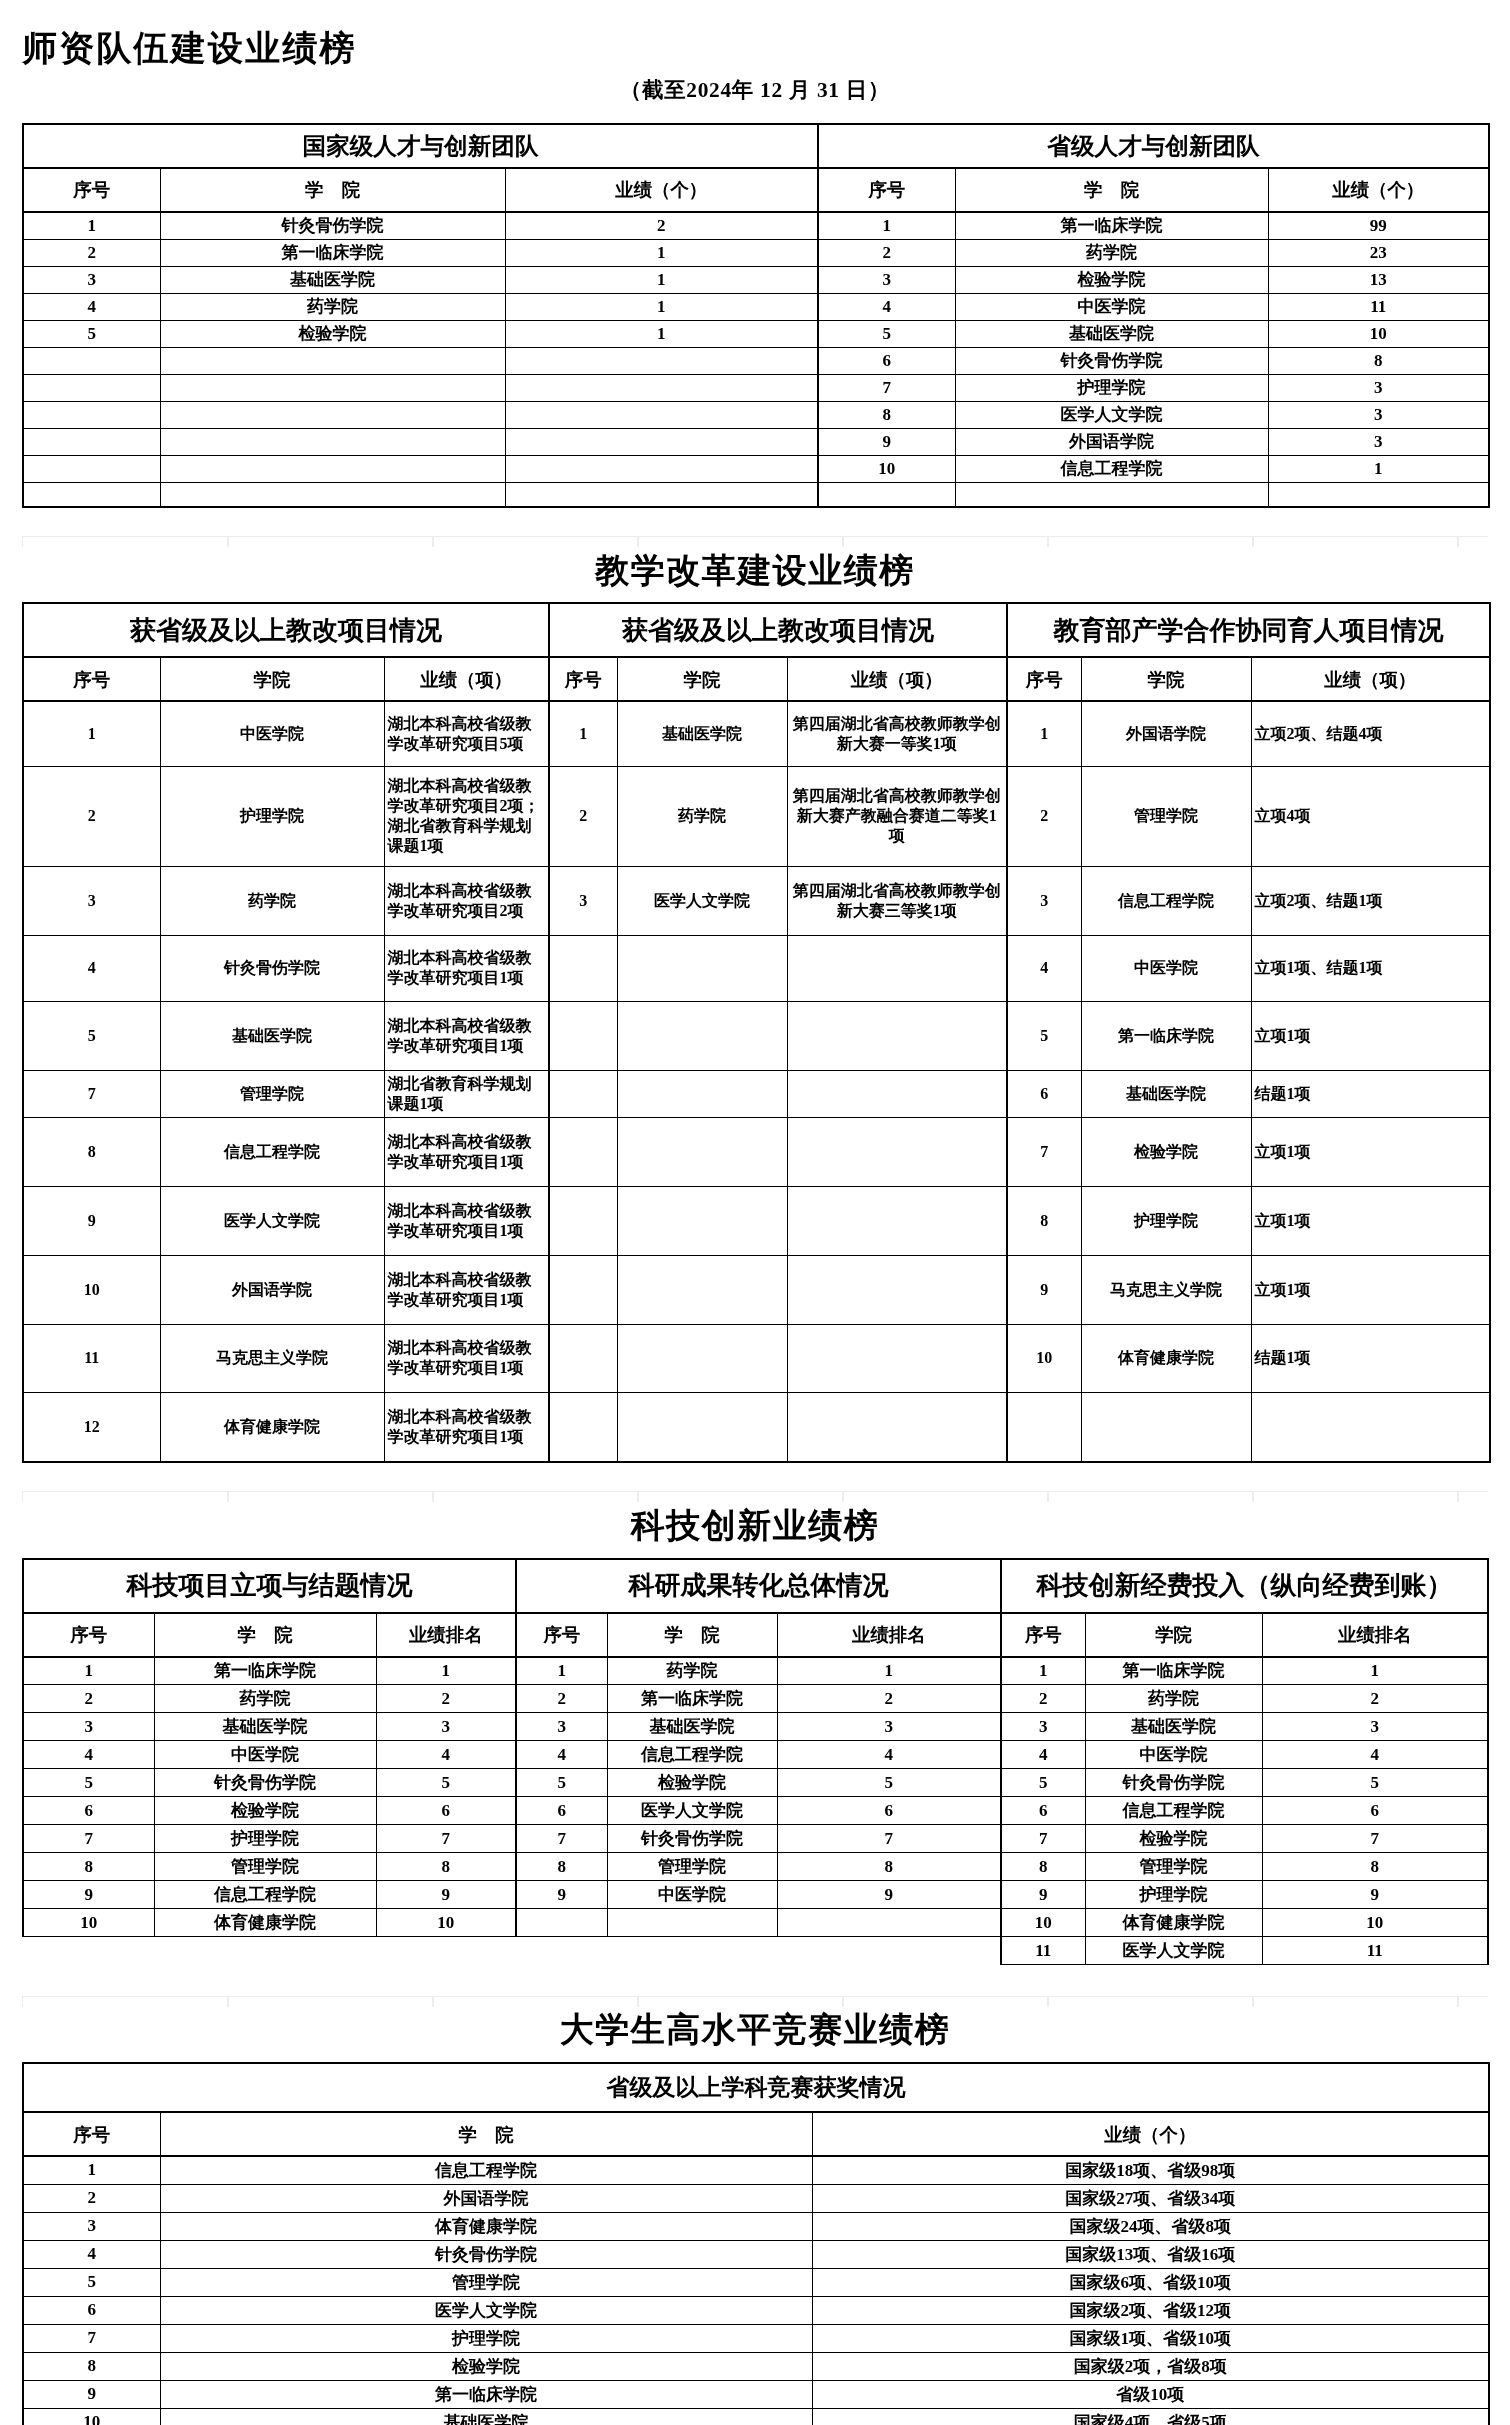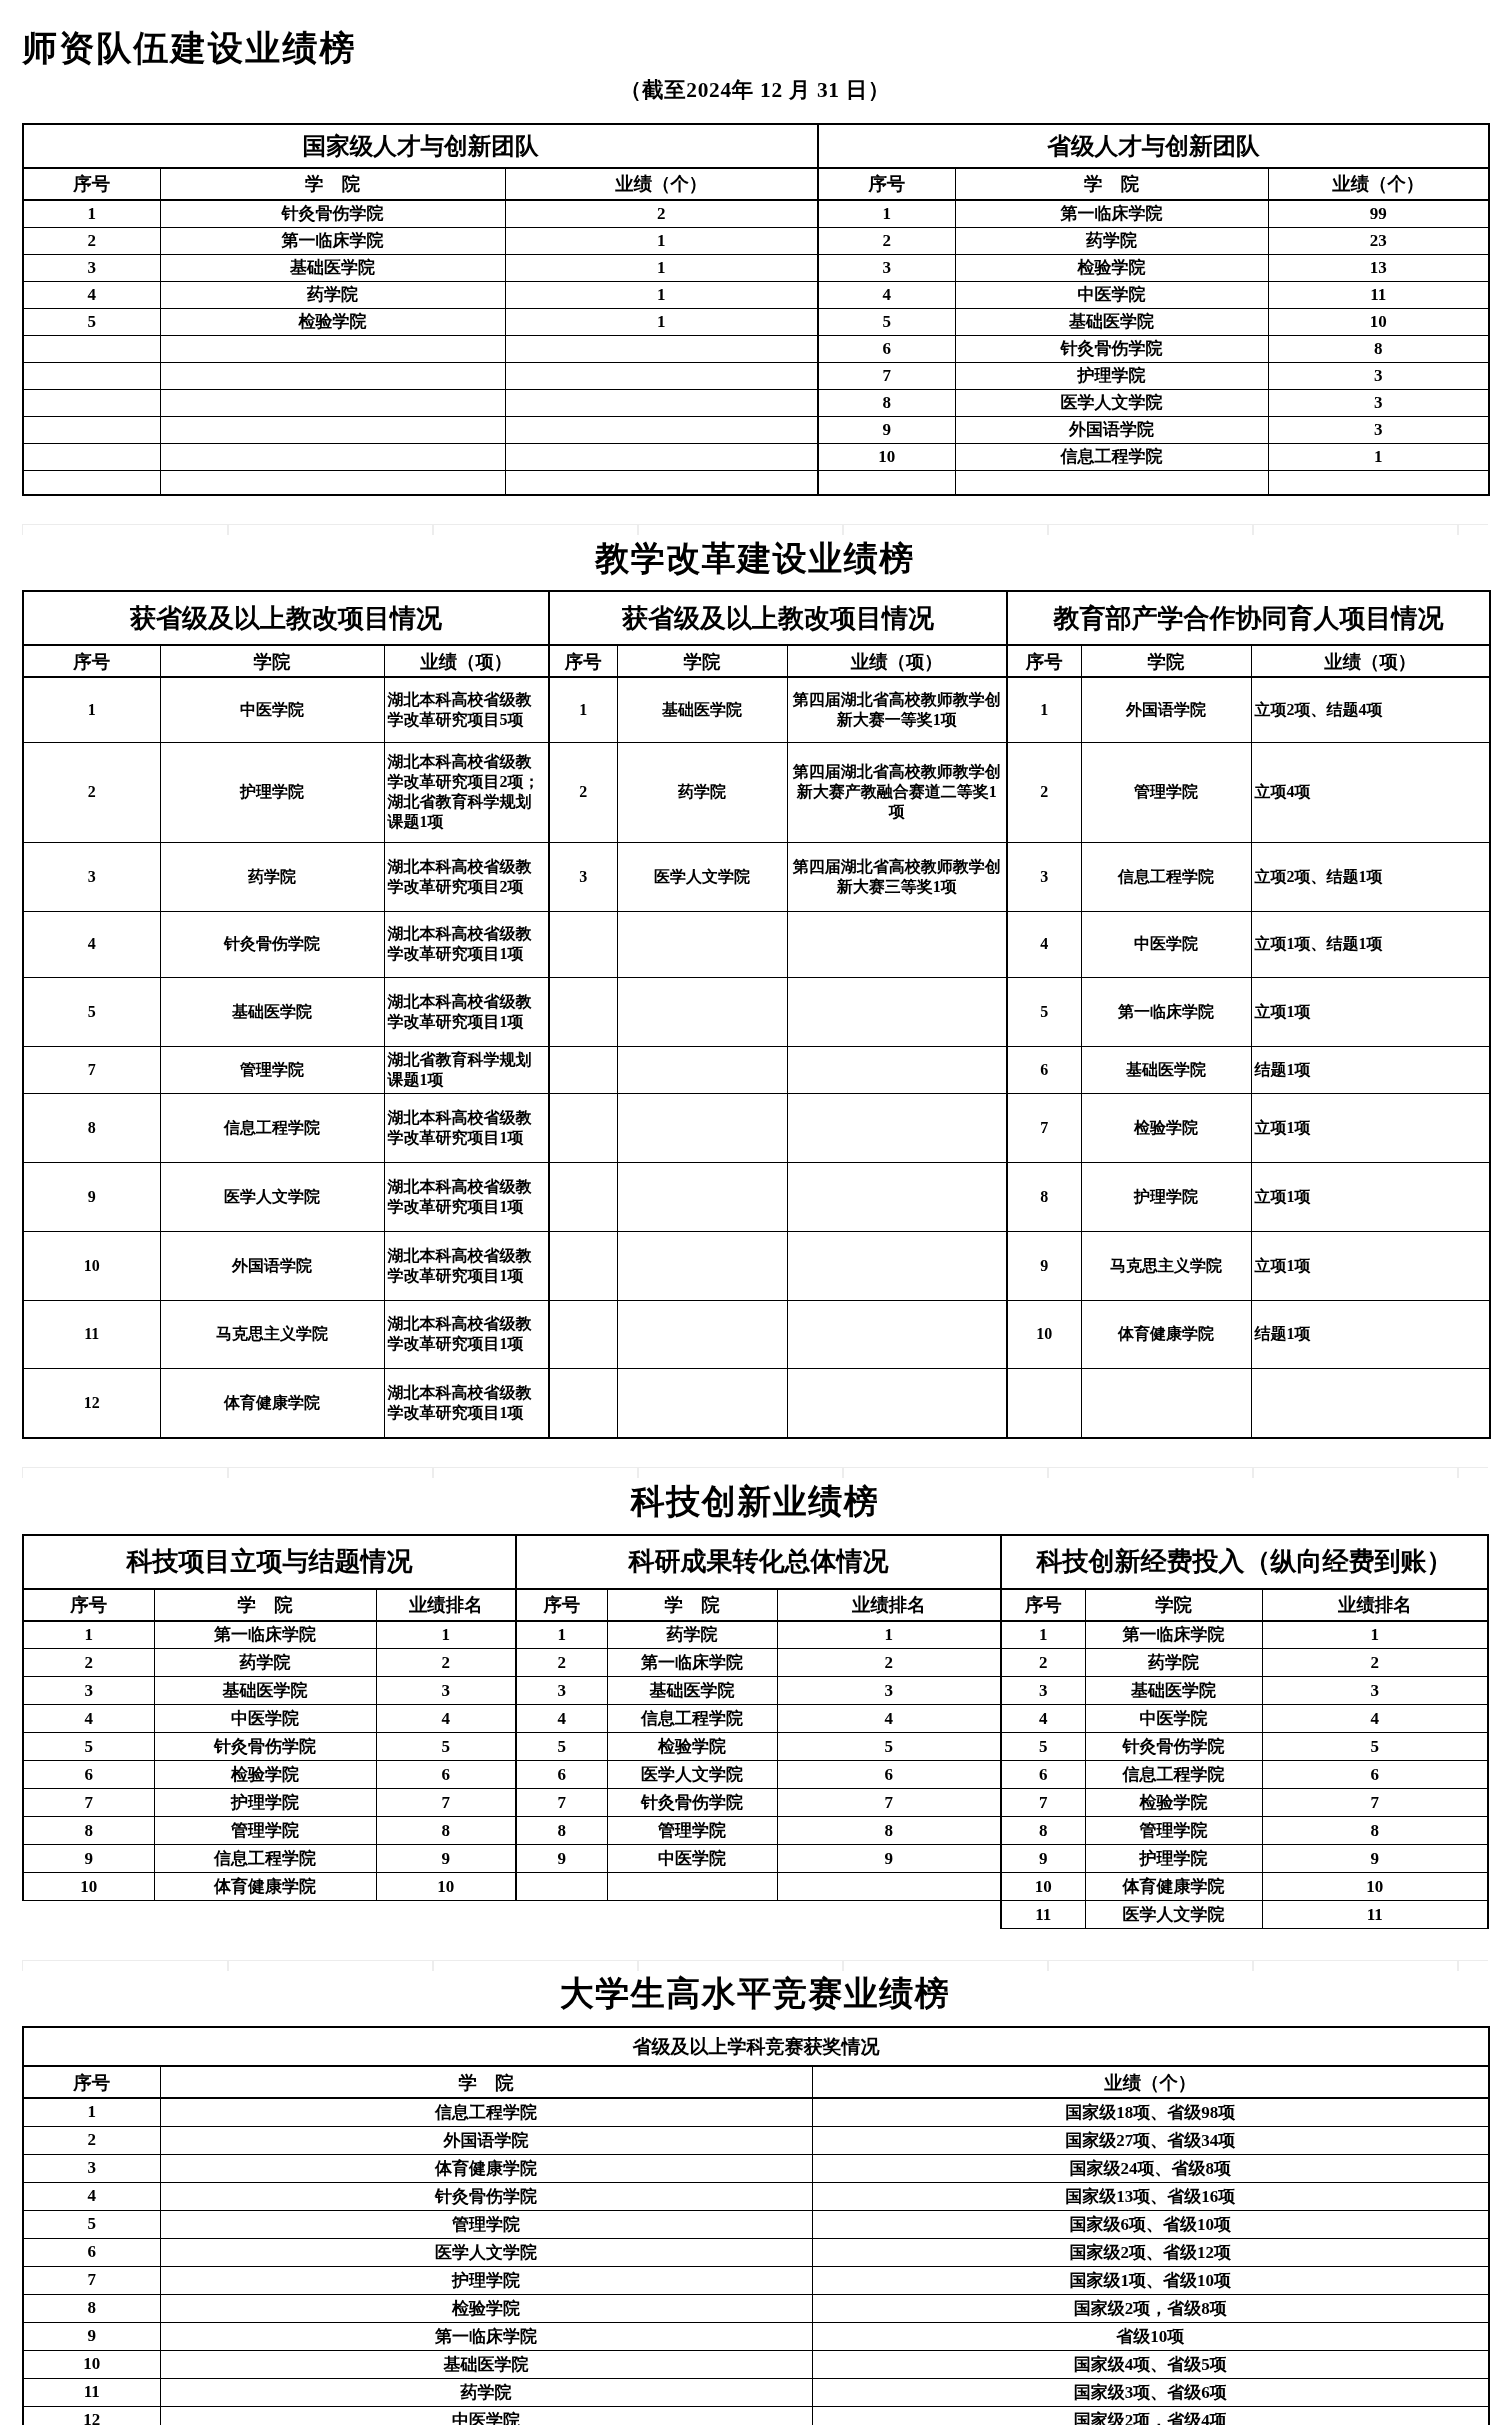"序号" .col-th { height: 32px -> 44px }
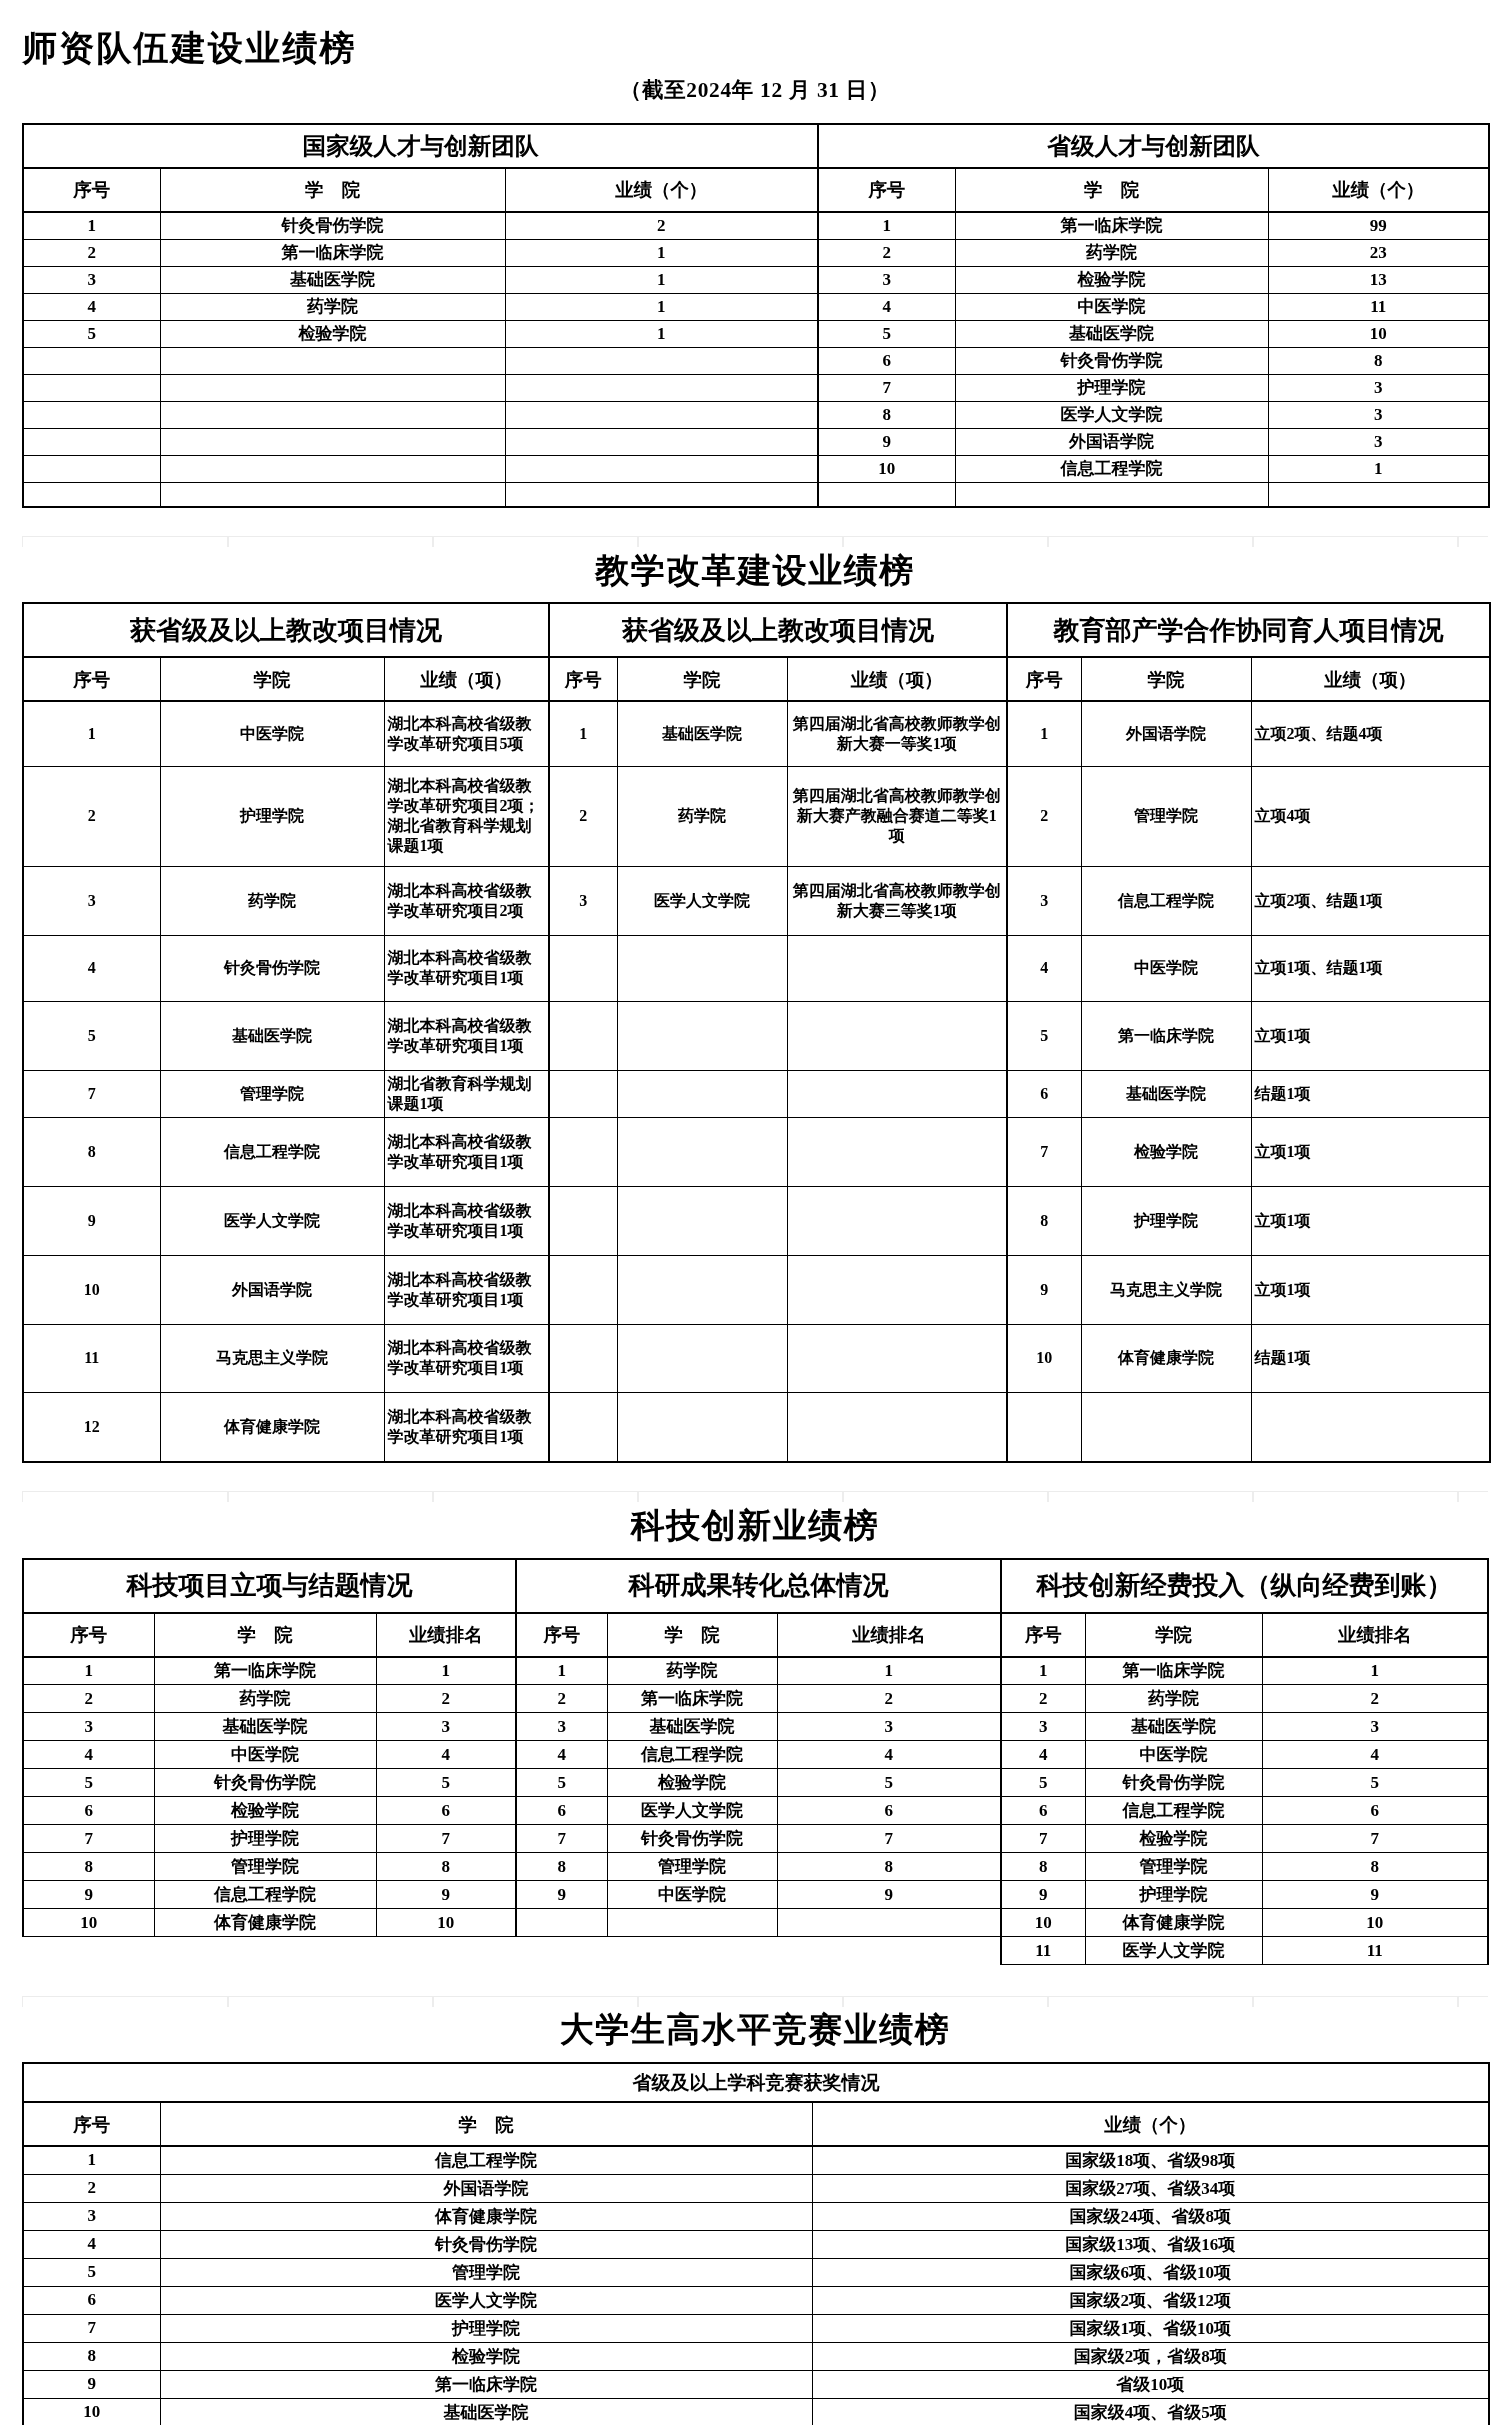"省级及以上学科竞赛获奖情况" .t4 .group-th { font-size: 19px -> 23px; height: 39px -> 49px }
